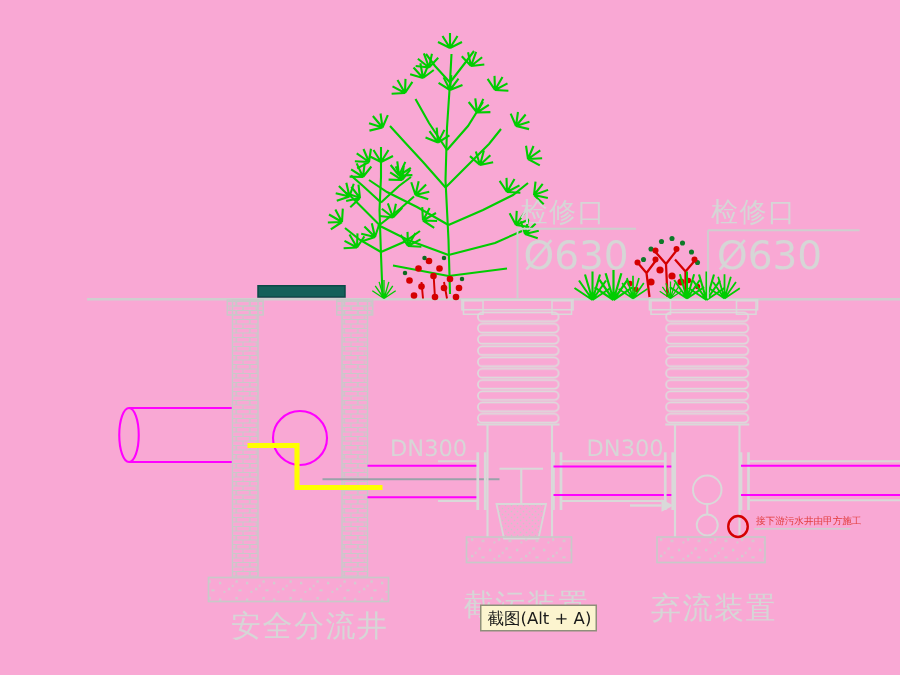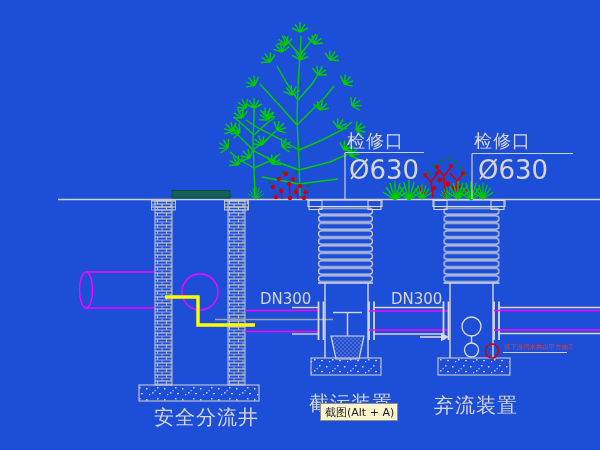"检修口" .stage { background: #1d4ed8 -> #f9a8d4 }
